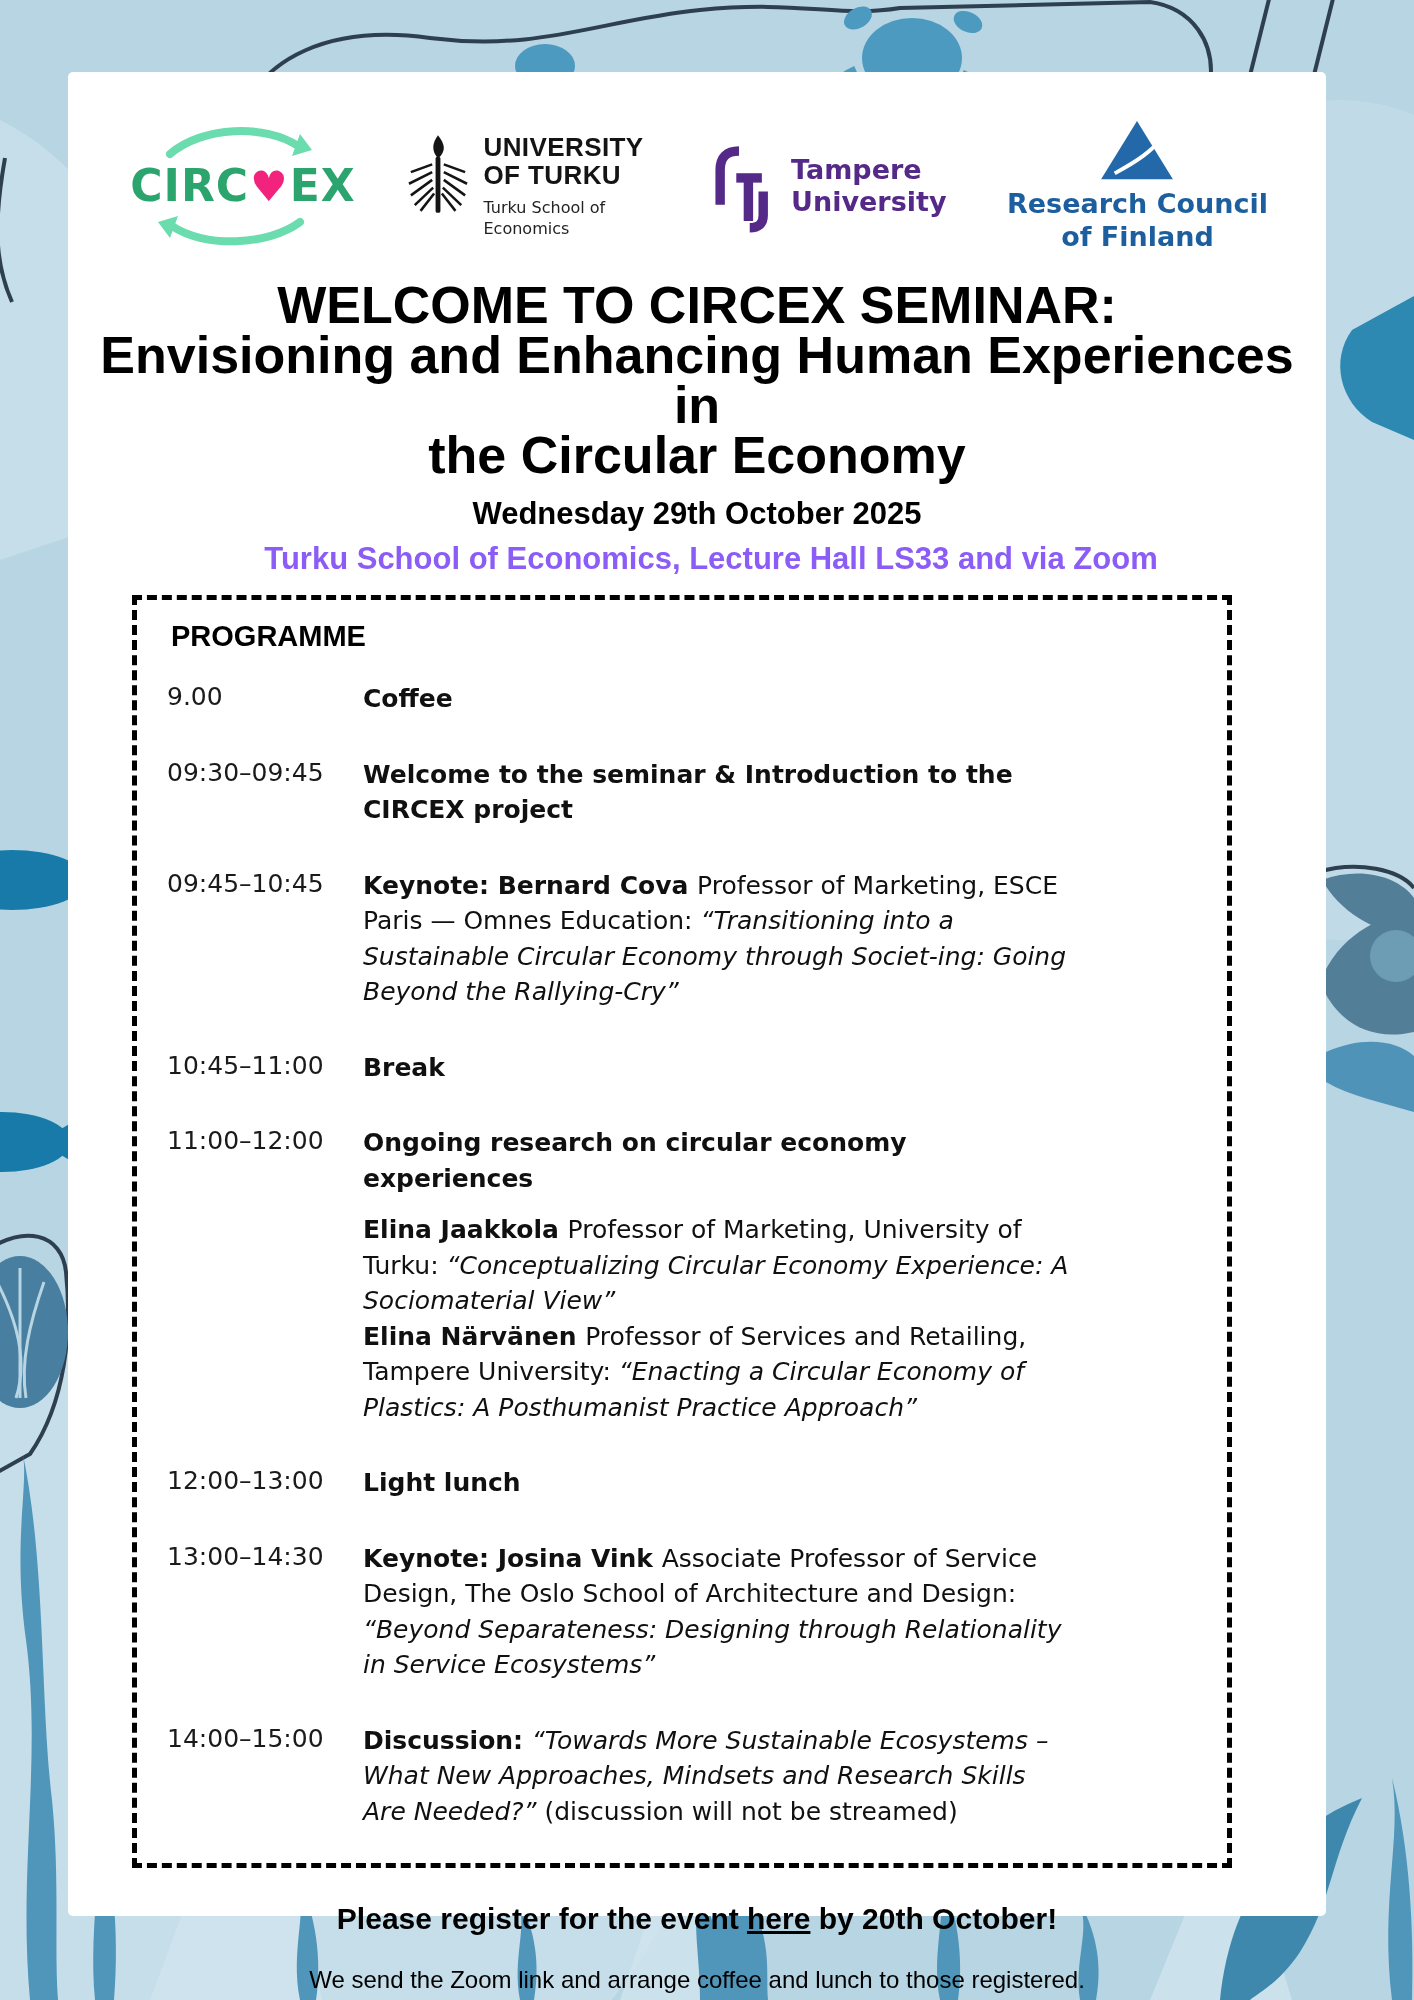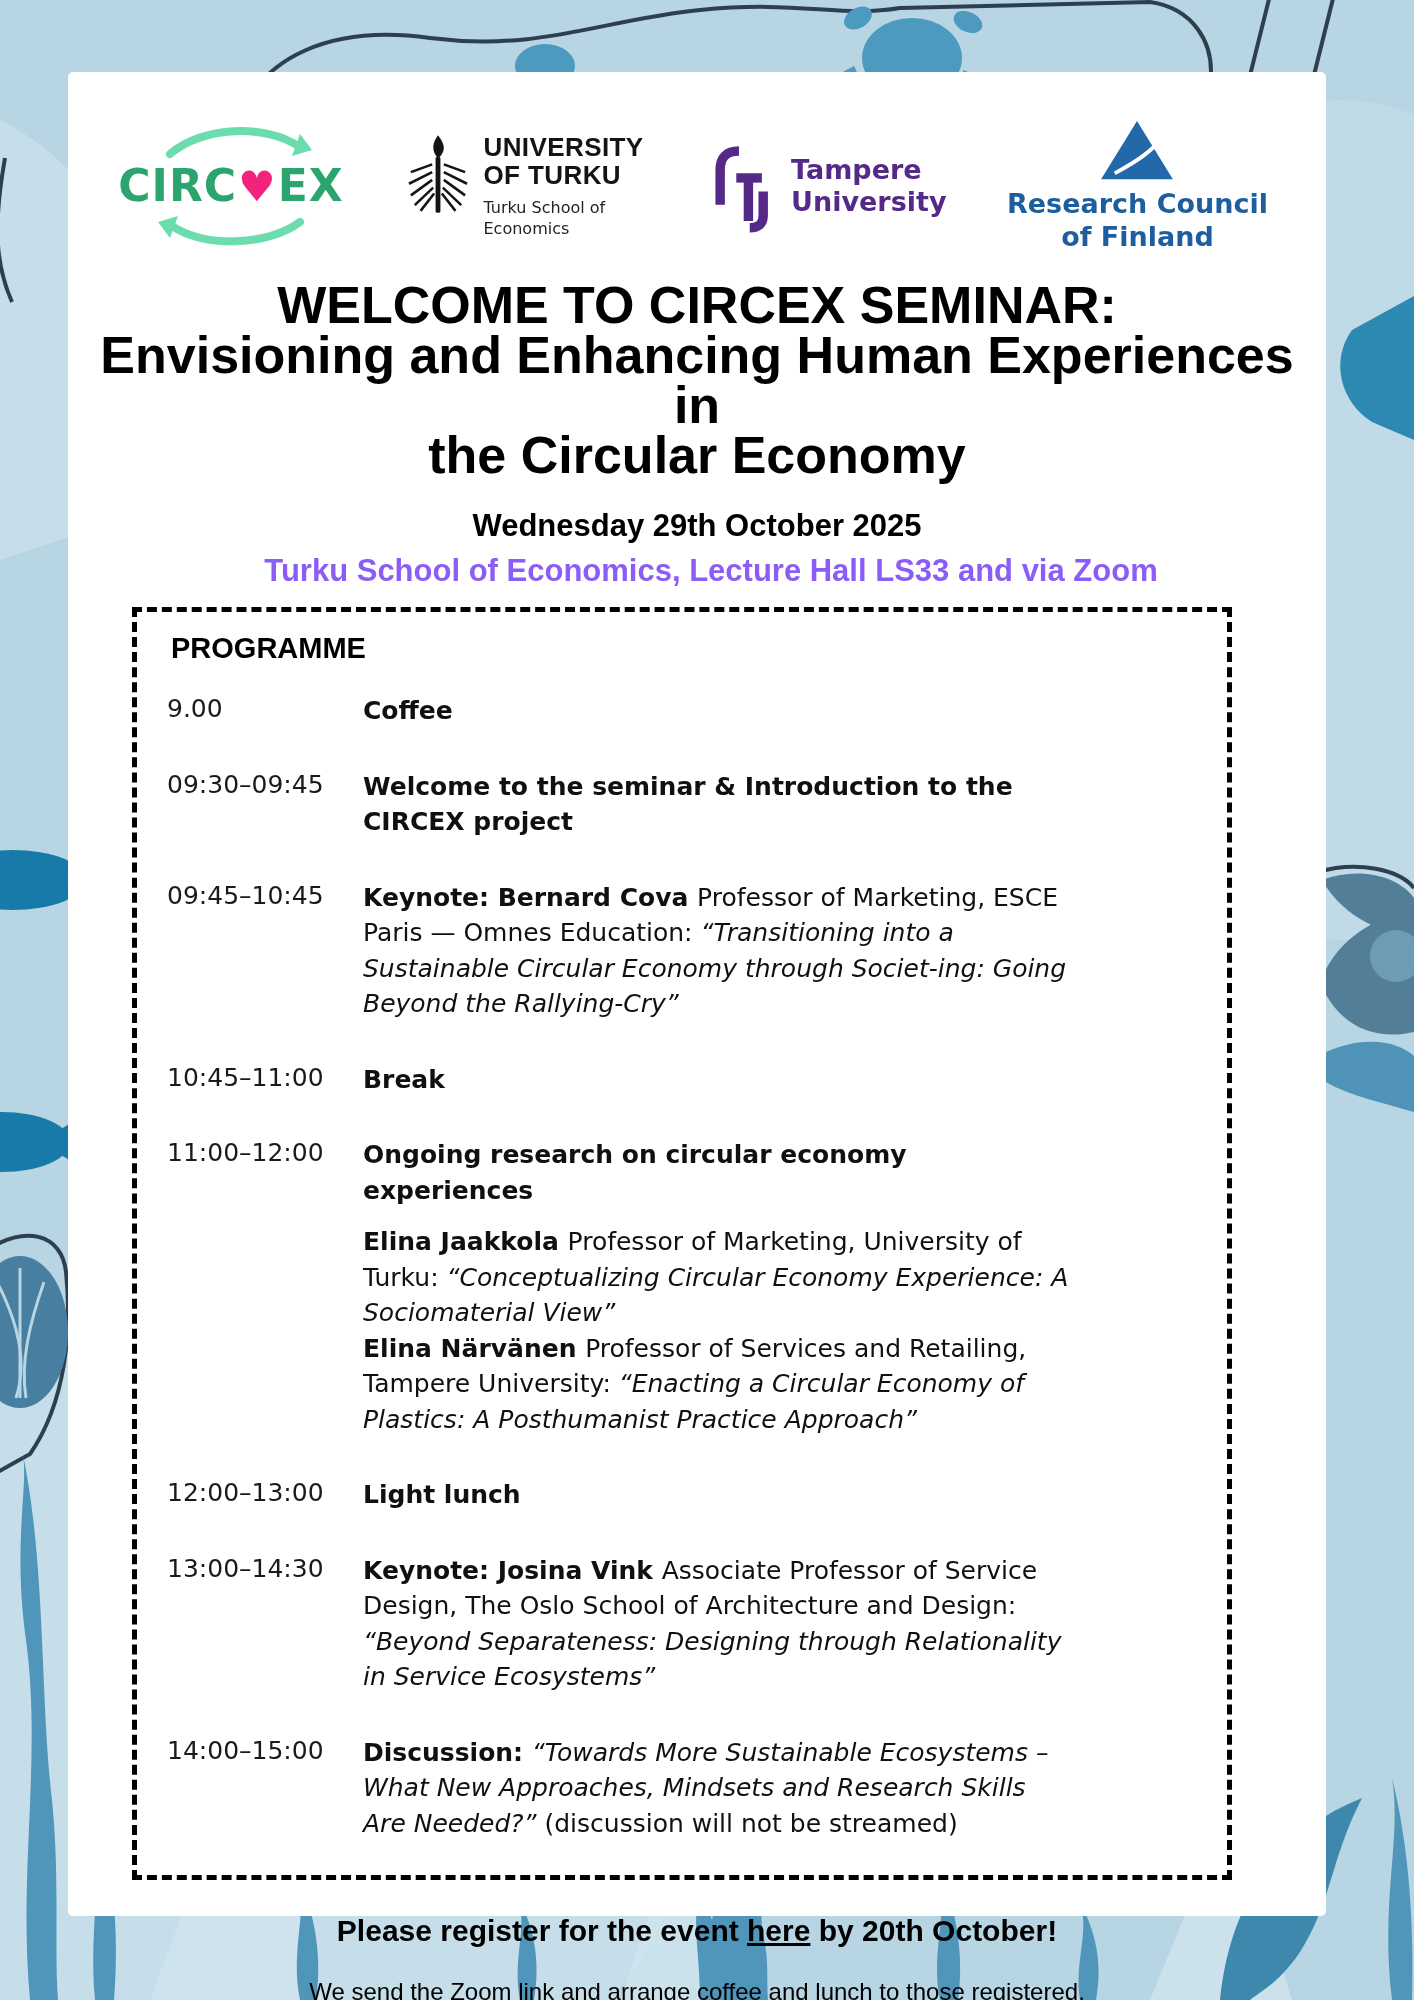"CIRC♥EX" .cx-text { left: 4px -> 16px }
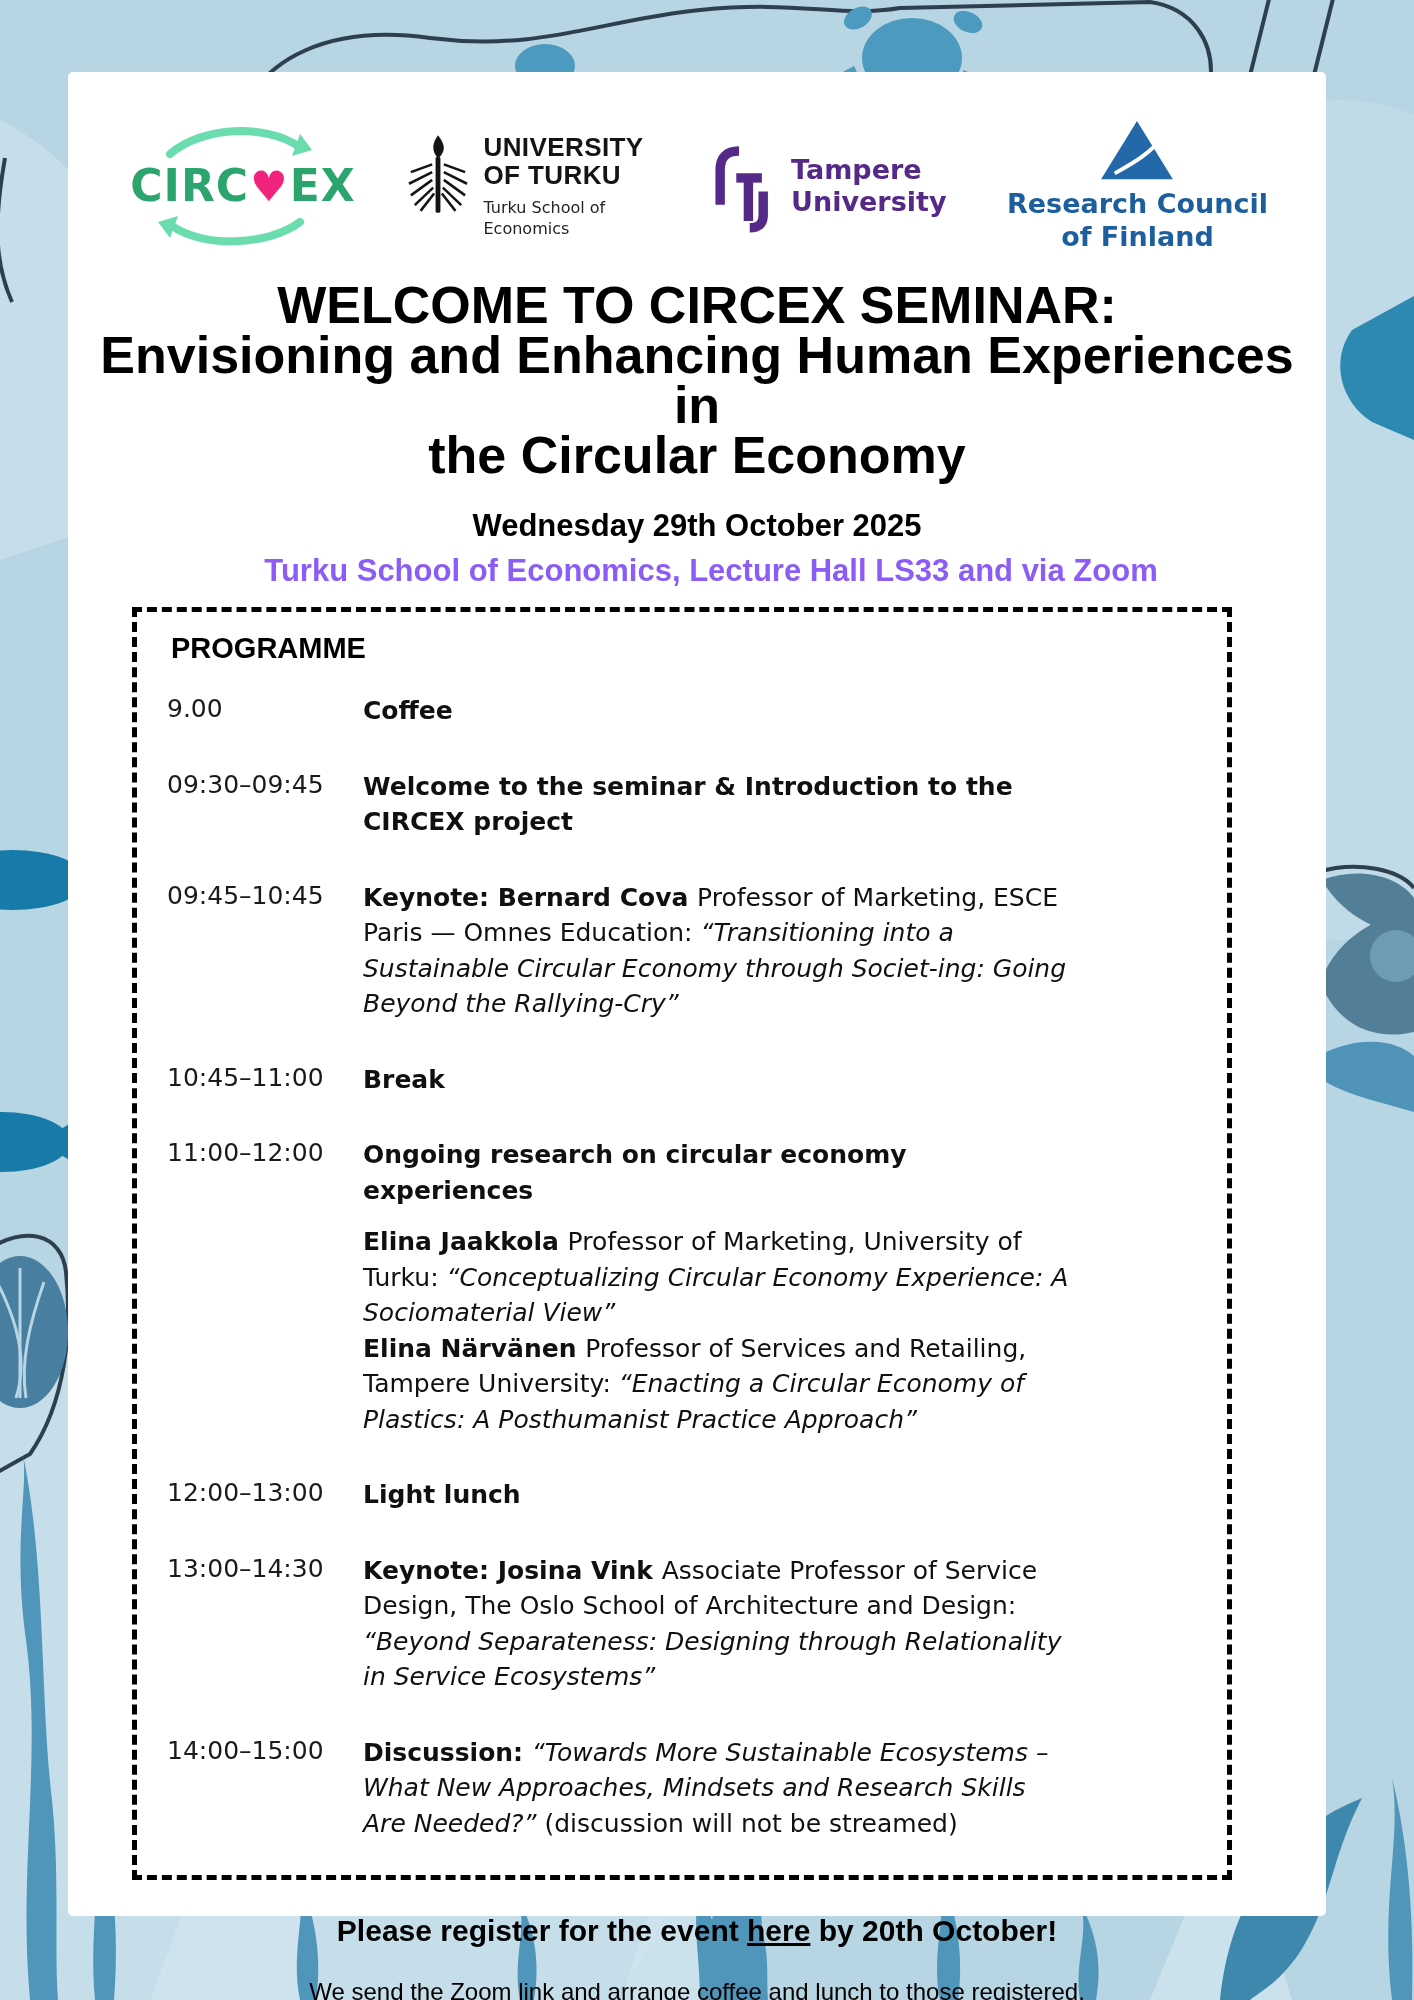"Wednesday 29th October 2025" .date { margin-top: 28px -> 16px }
